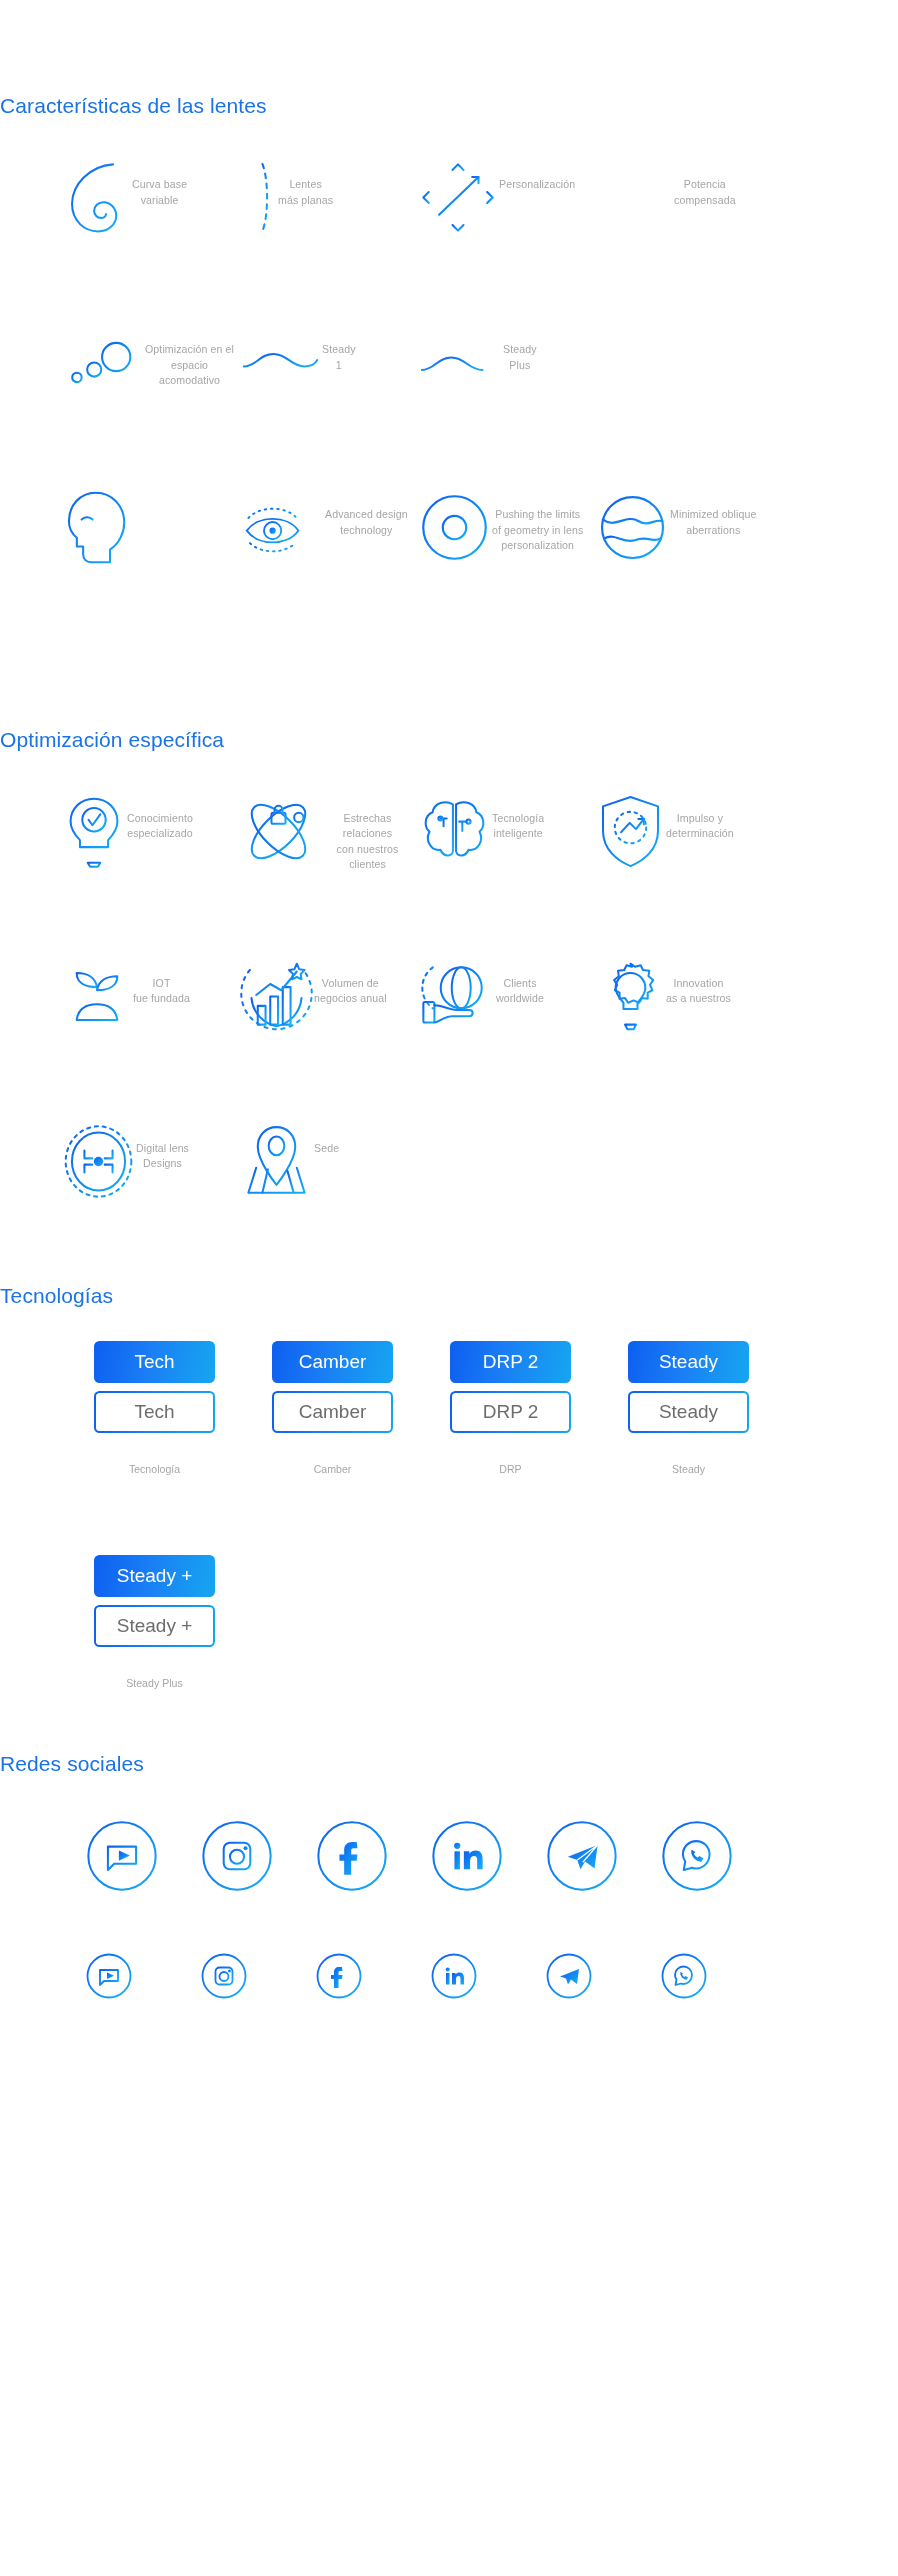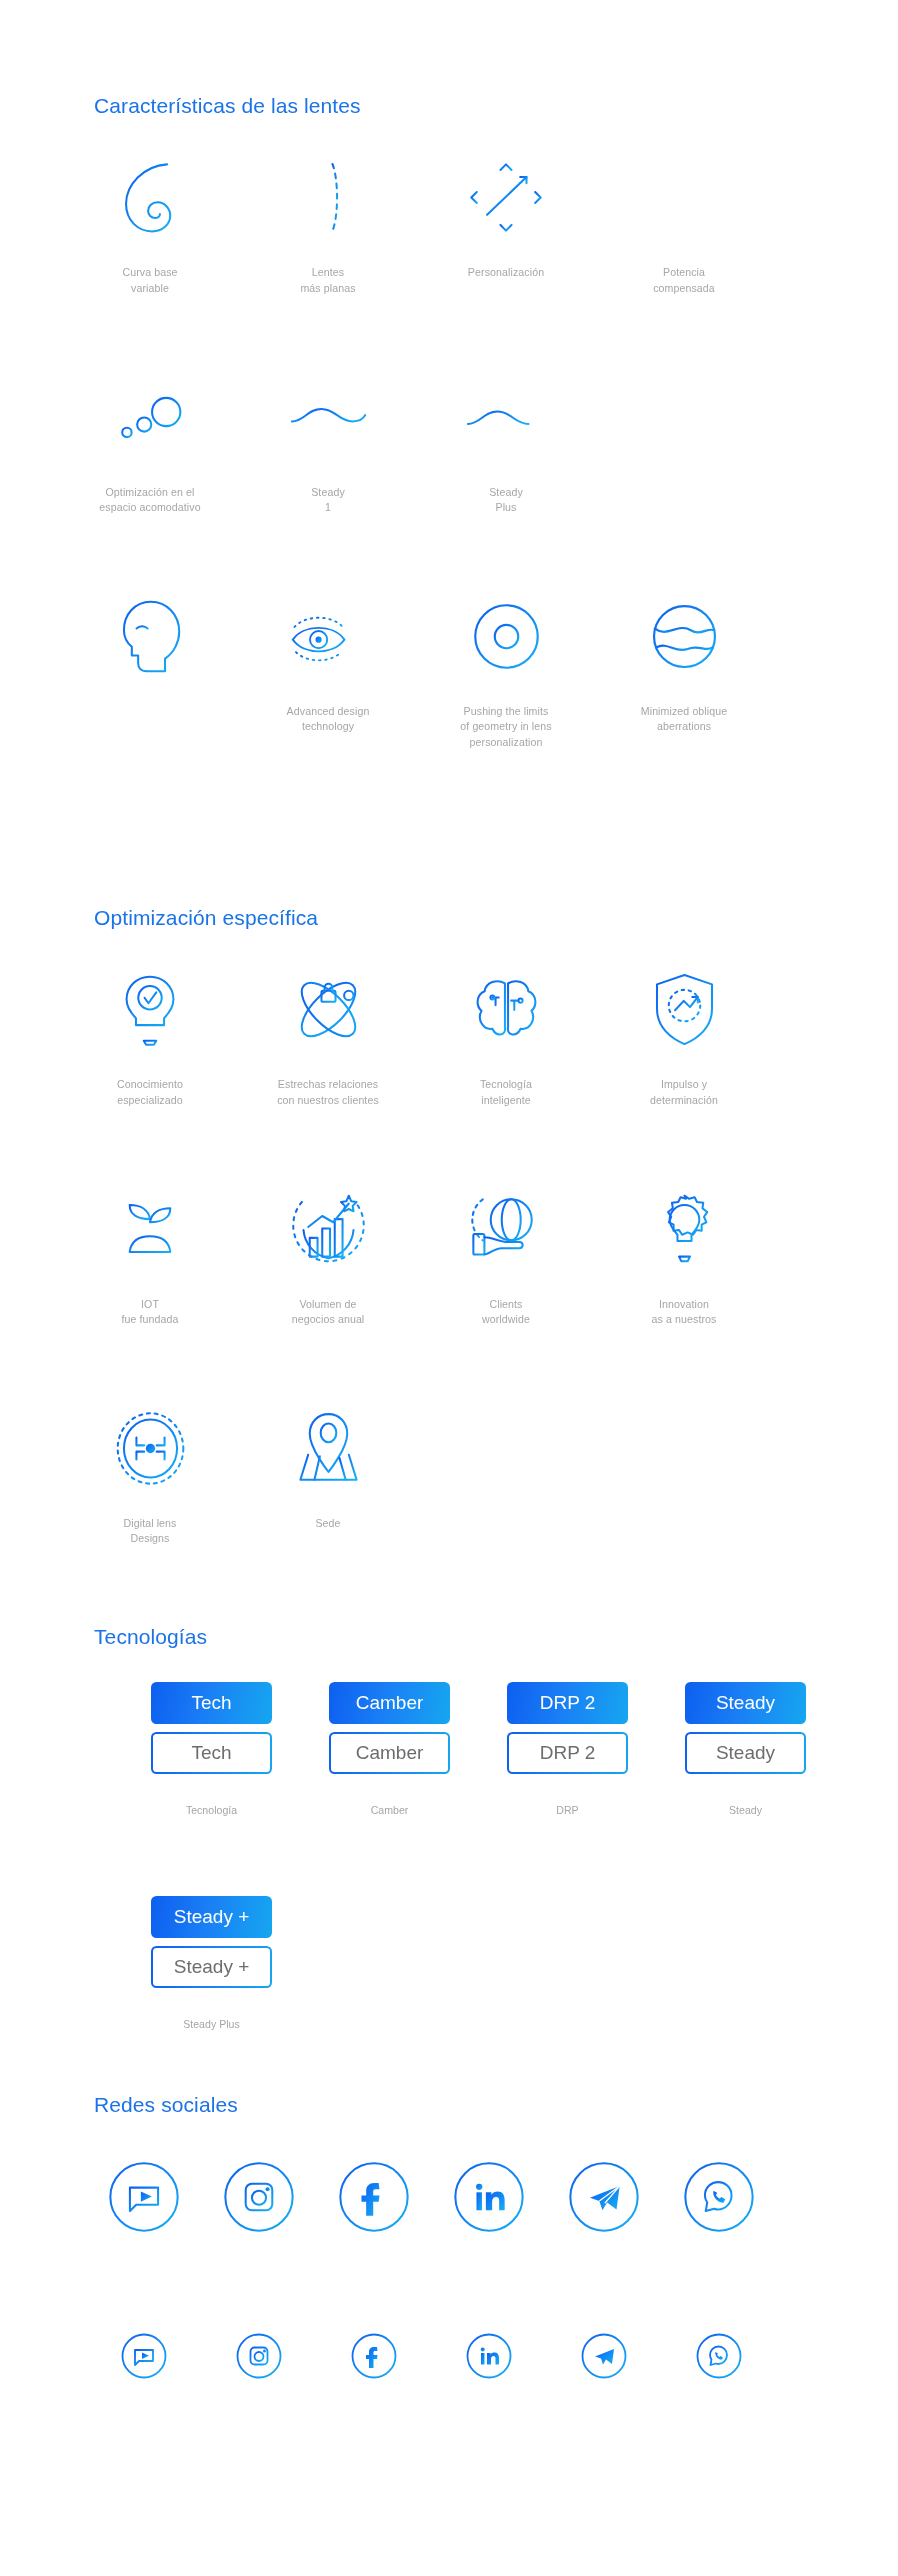"Características de las lentes" .section-title { margin-left: 94px -> none }
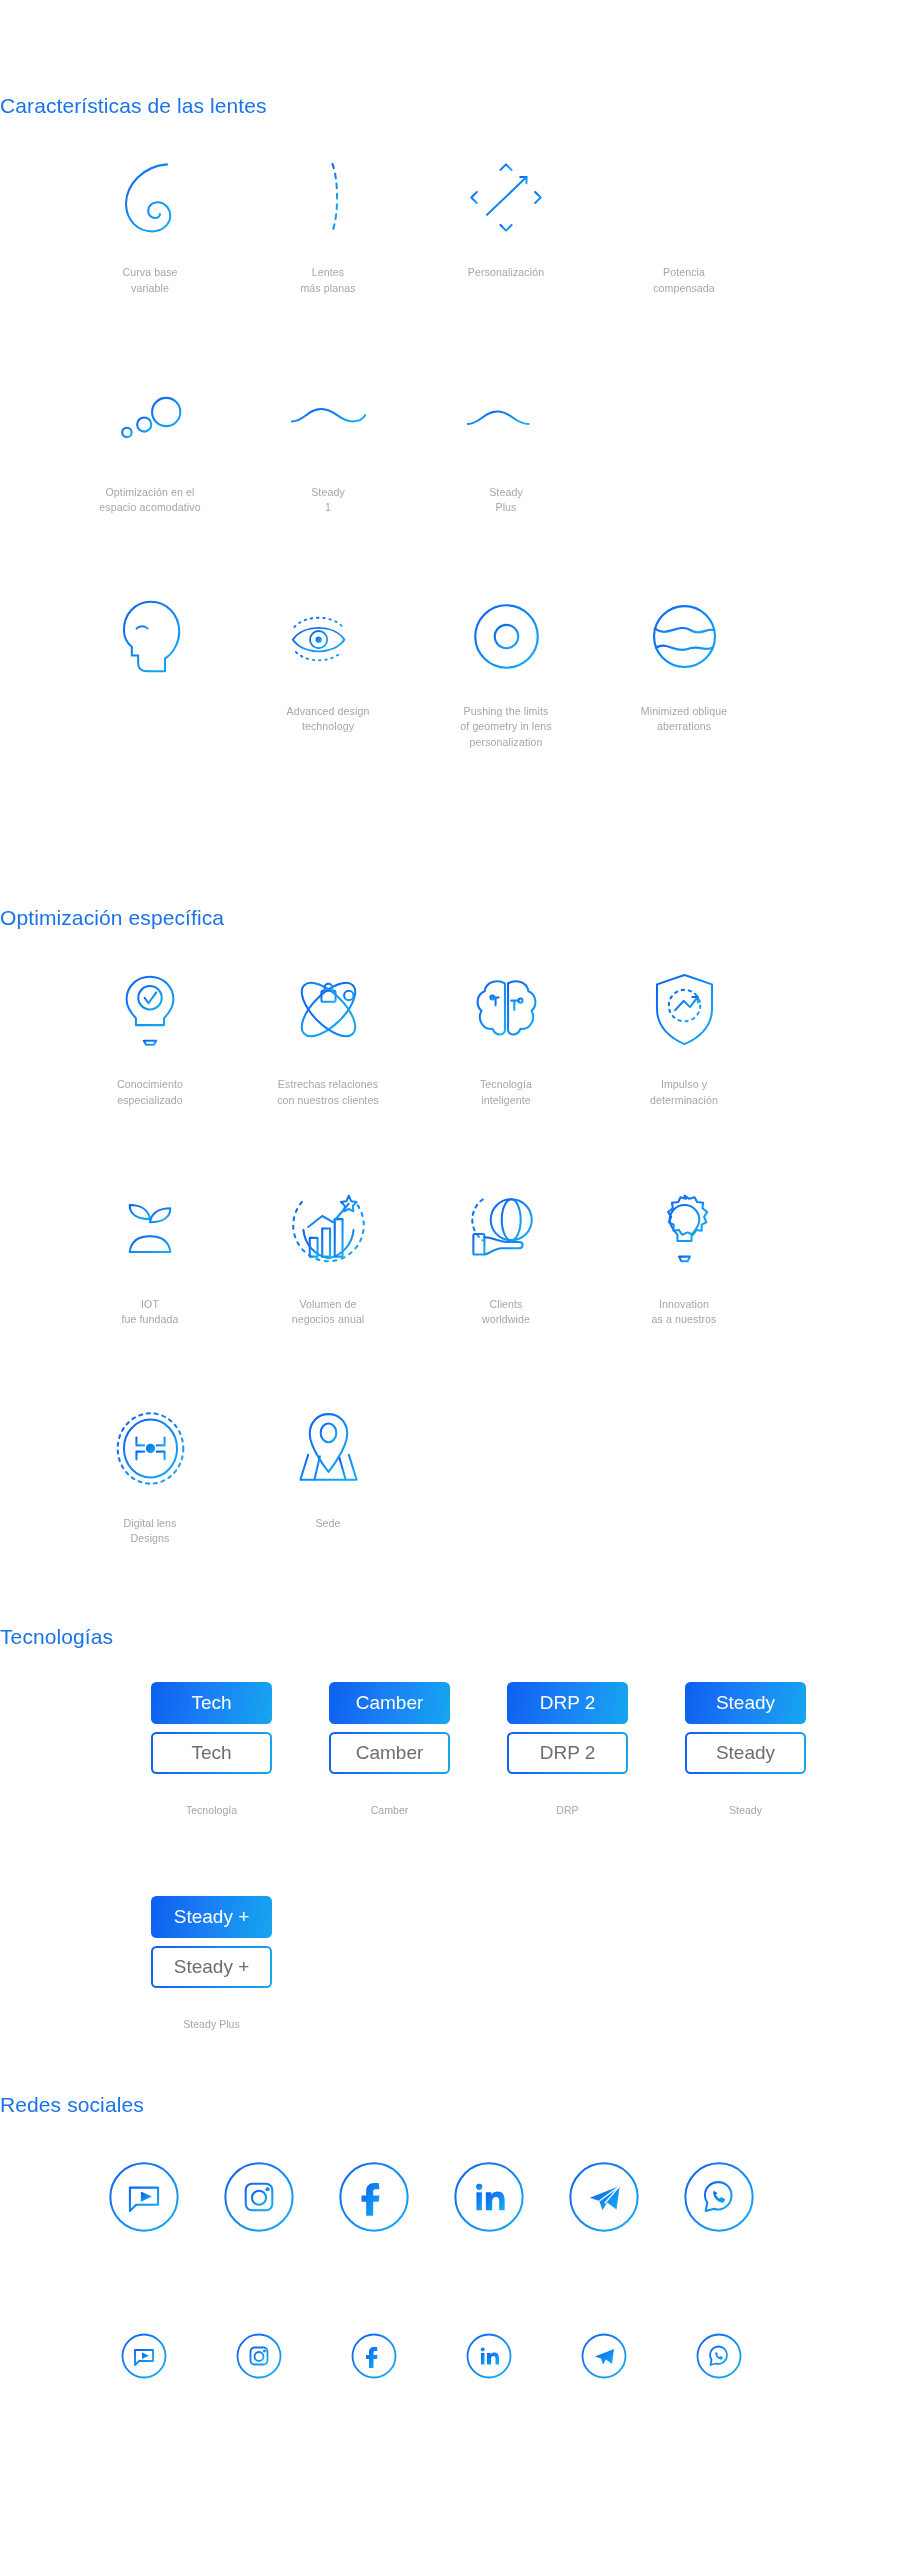"Curva base" .cell { align-items: center -> flex-start; flex-direction: column -> row }
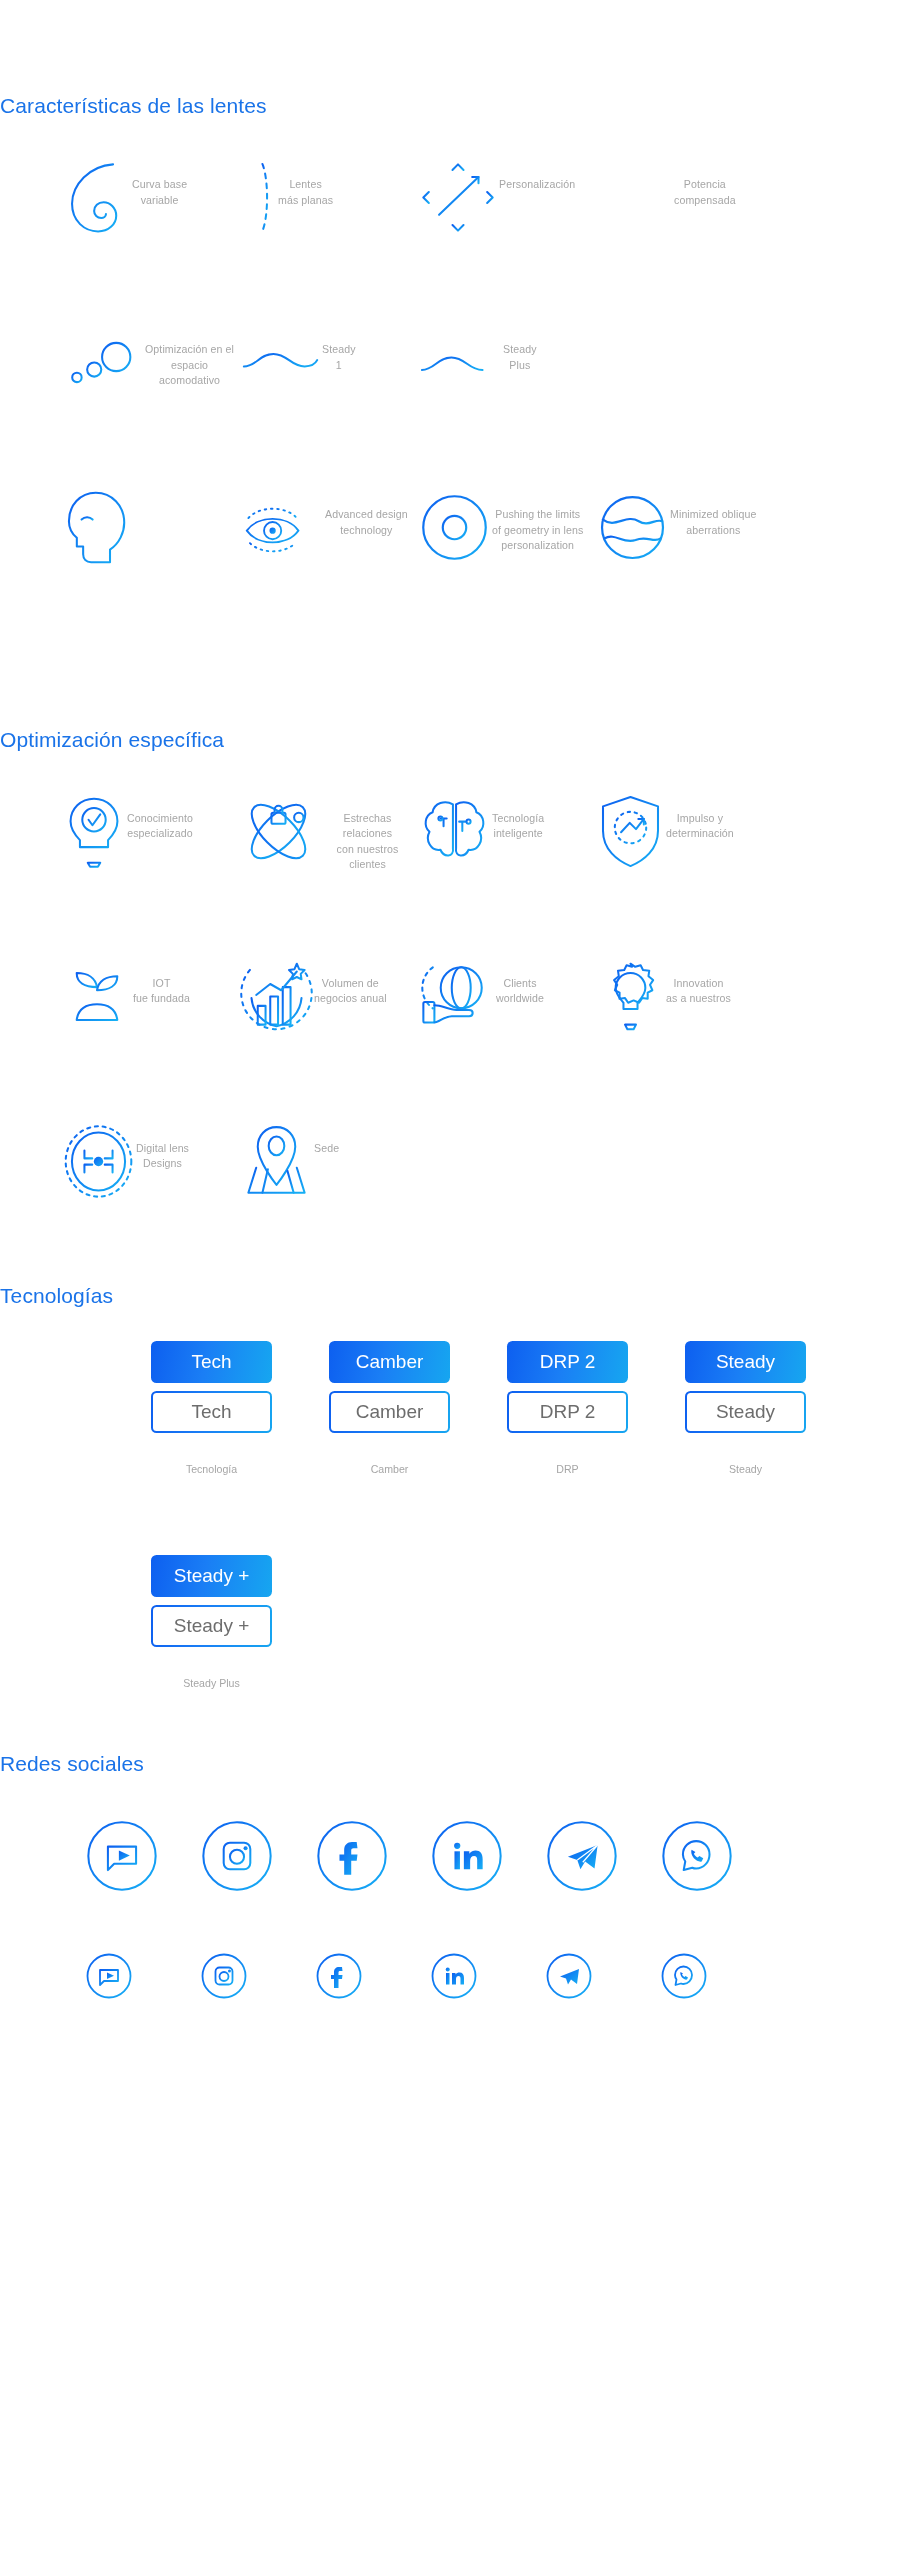"Tech" .btn-col { align-items: flex-end -> flex-start }
